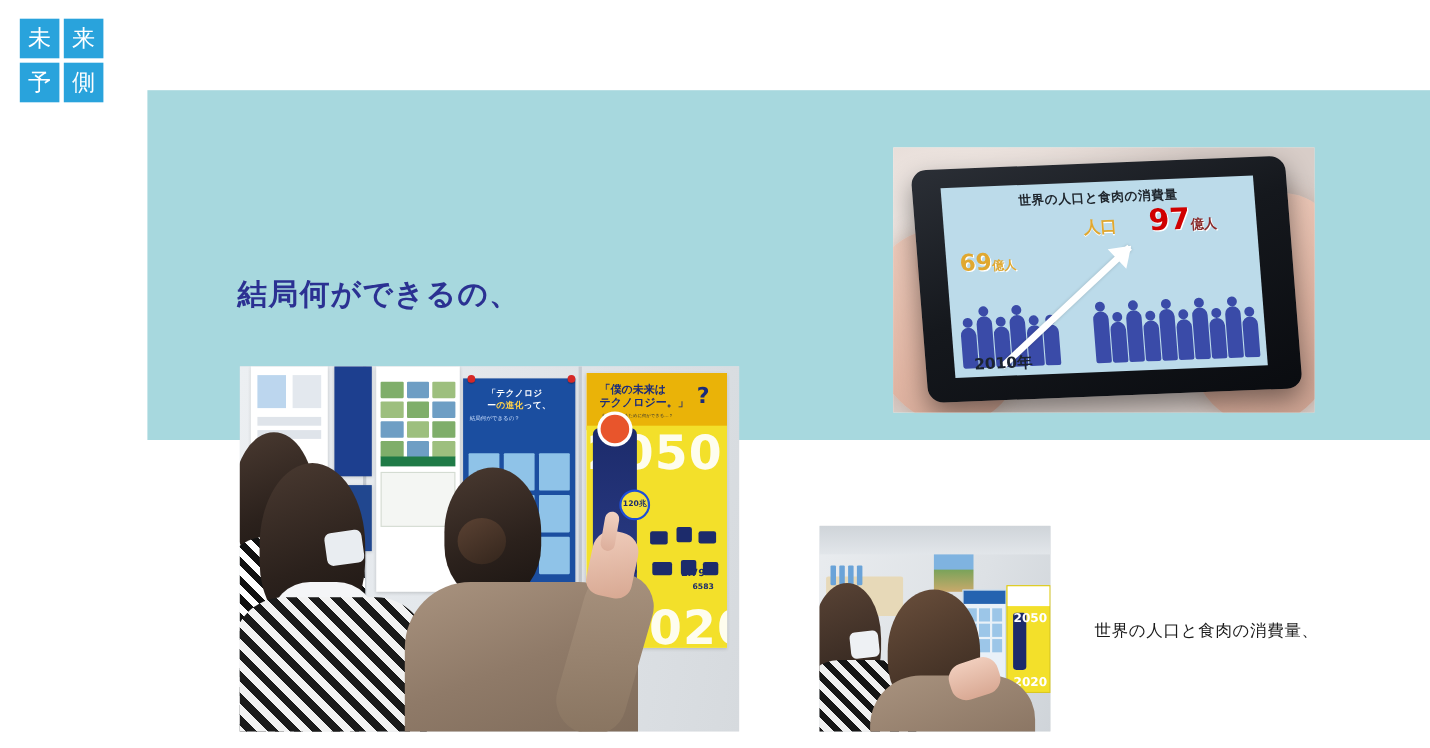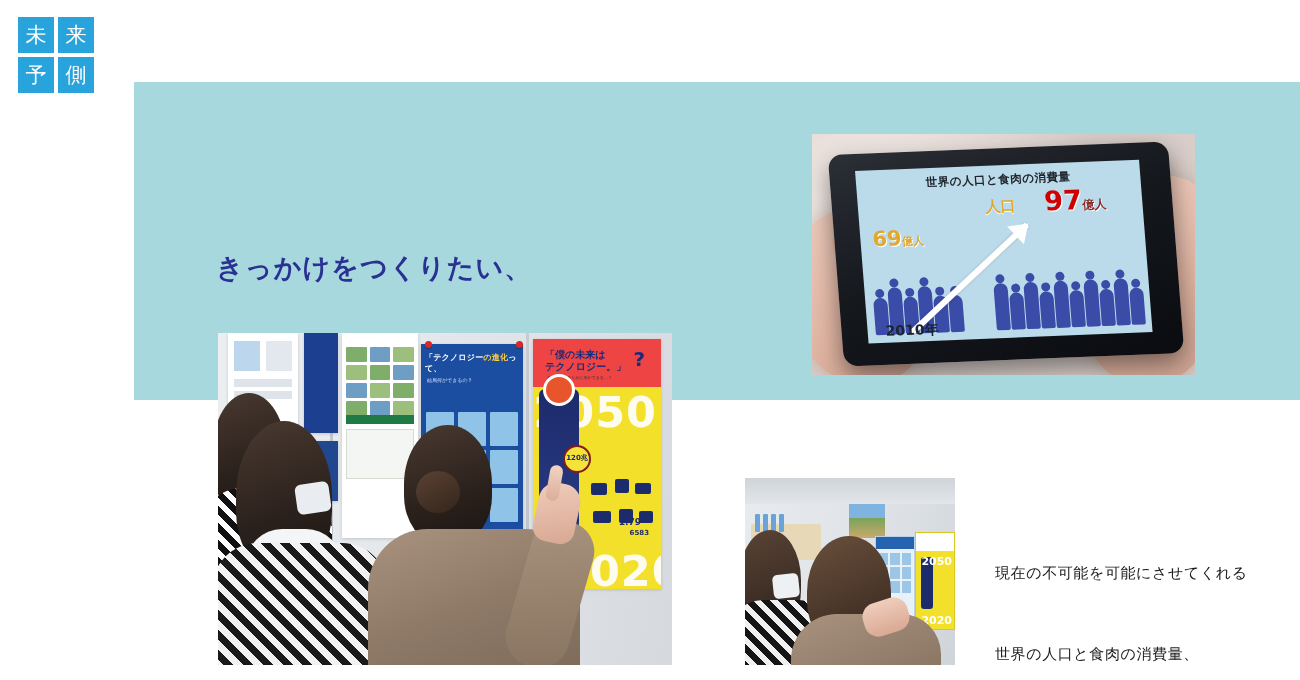"きっかけをつくりたい、" span.headline-line { text: きっかけをつくりたい -> 結局何ができるの }
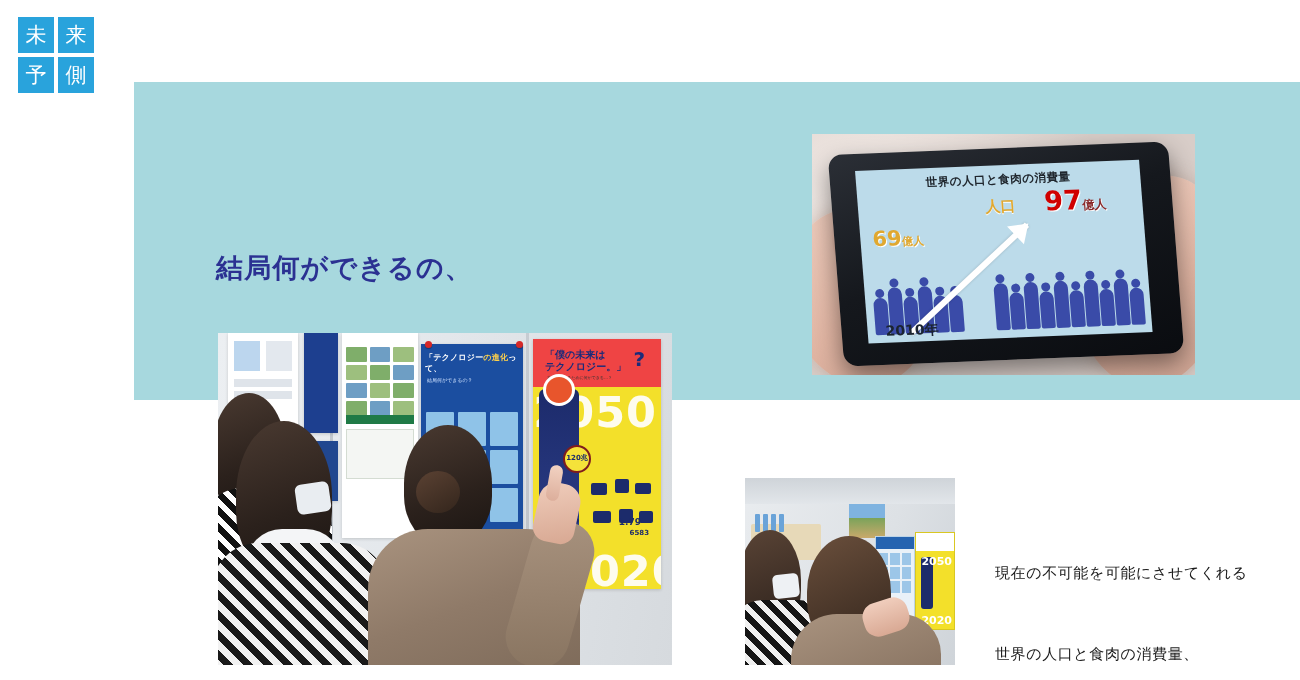"「テクノロジーの進化って、" .p-blue .t1 { padding: 8px 4px 0 -> 8px 22px 0 }
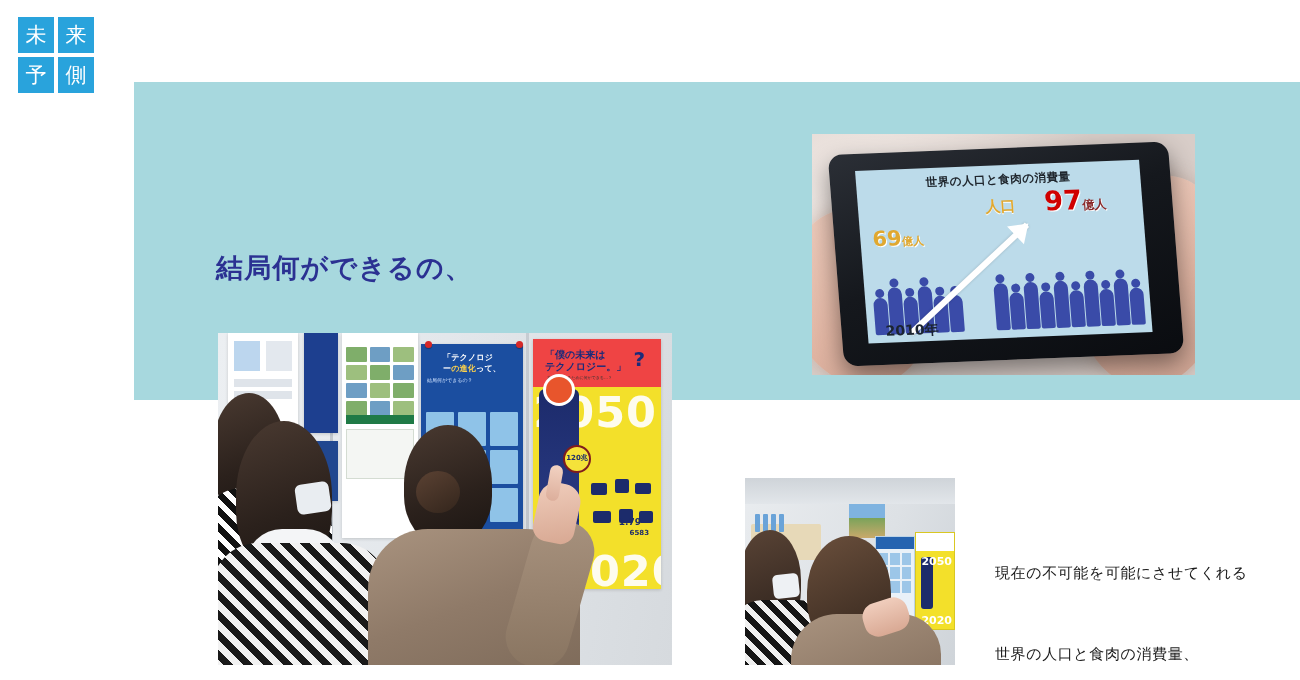"「僕の未来は" .p-yellow .hd { background: #ef4444 -> #eab308 }
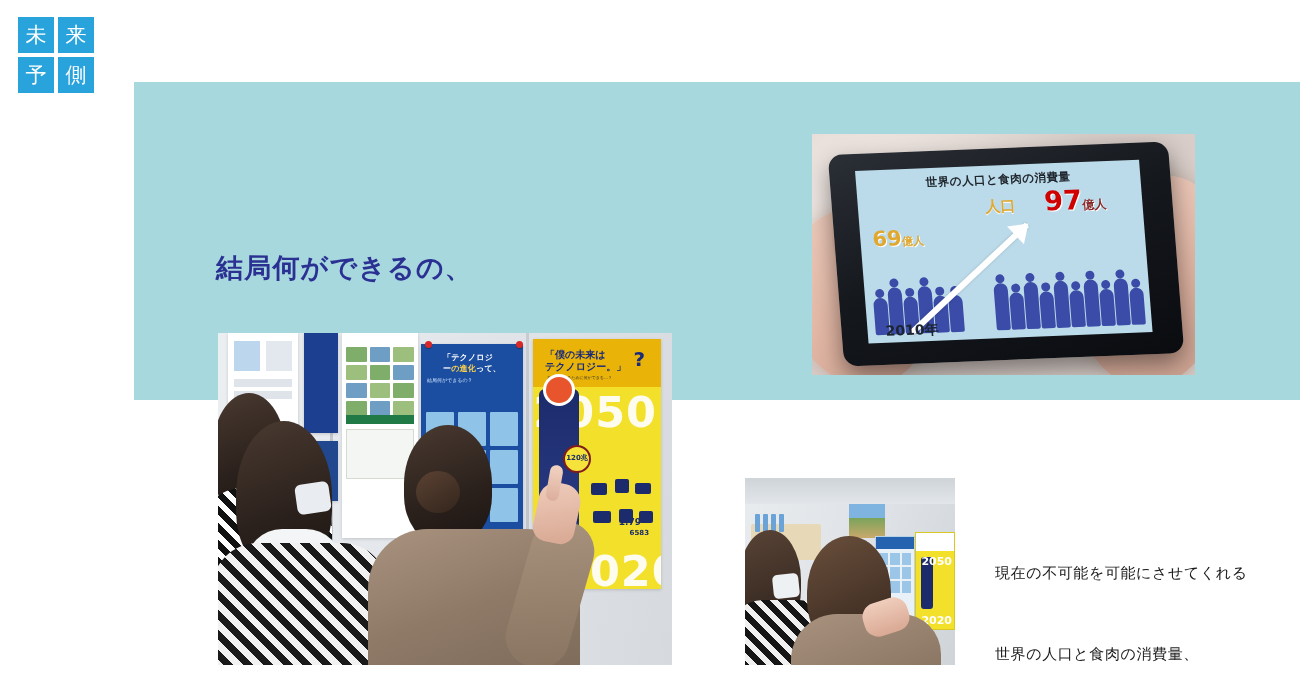"120兆" .p-yellow .badge { border: 2px solid #7f1d1d -> 2px solid #1d4ed8 }
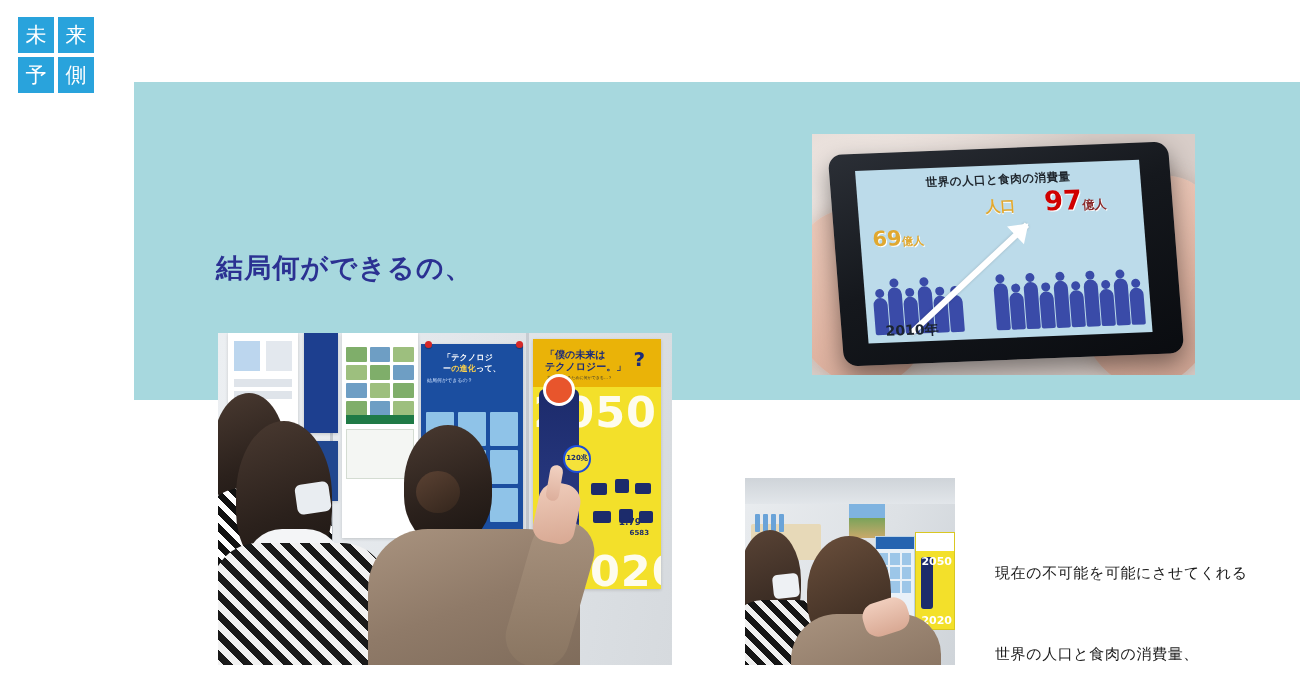"現在の不可能を可能にさせてくれる" span.caption-line { html: <span>現在の不可能を可能にさせてくれる</span> -> none }
